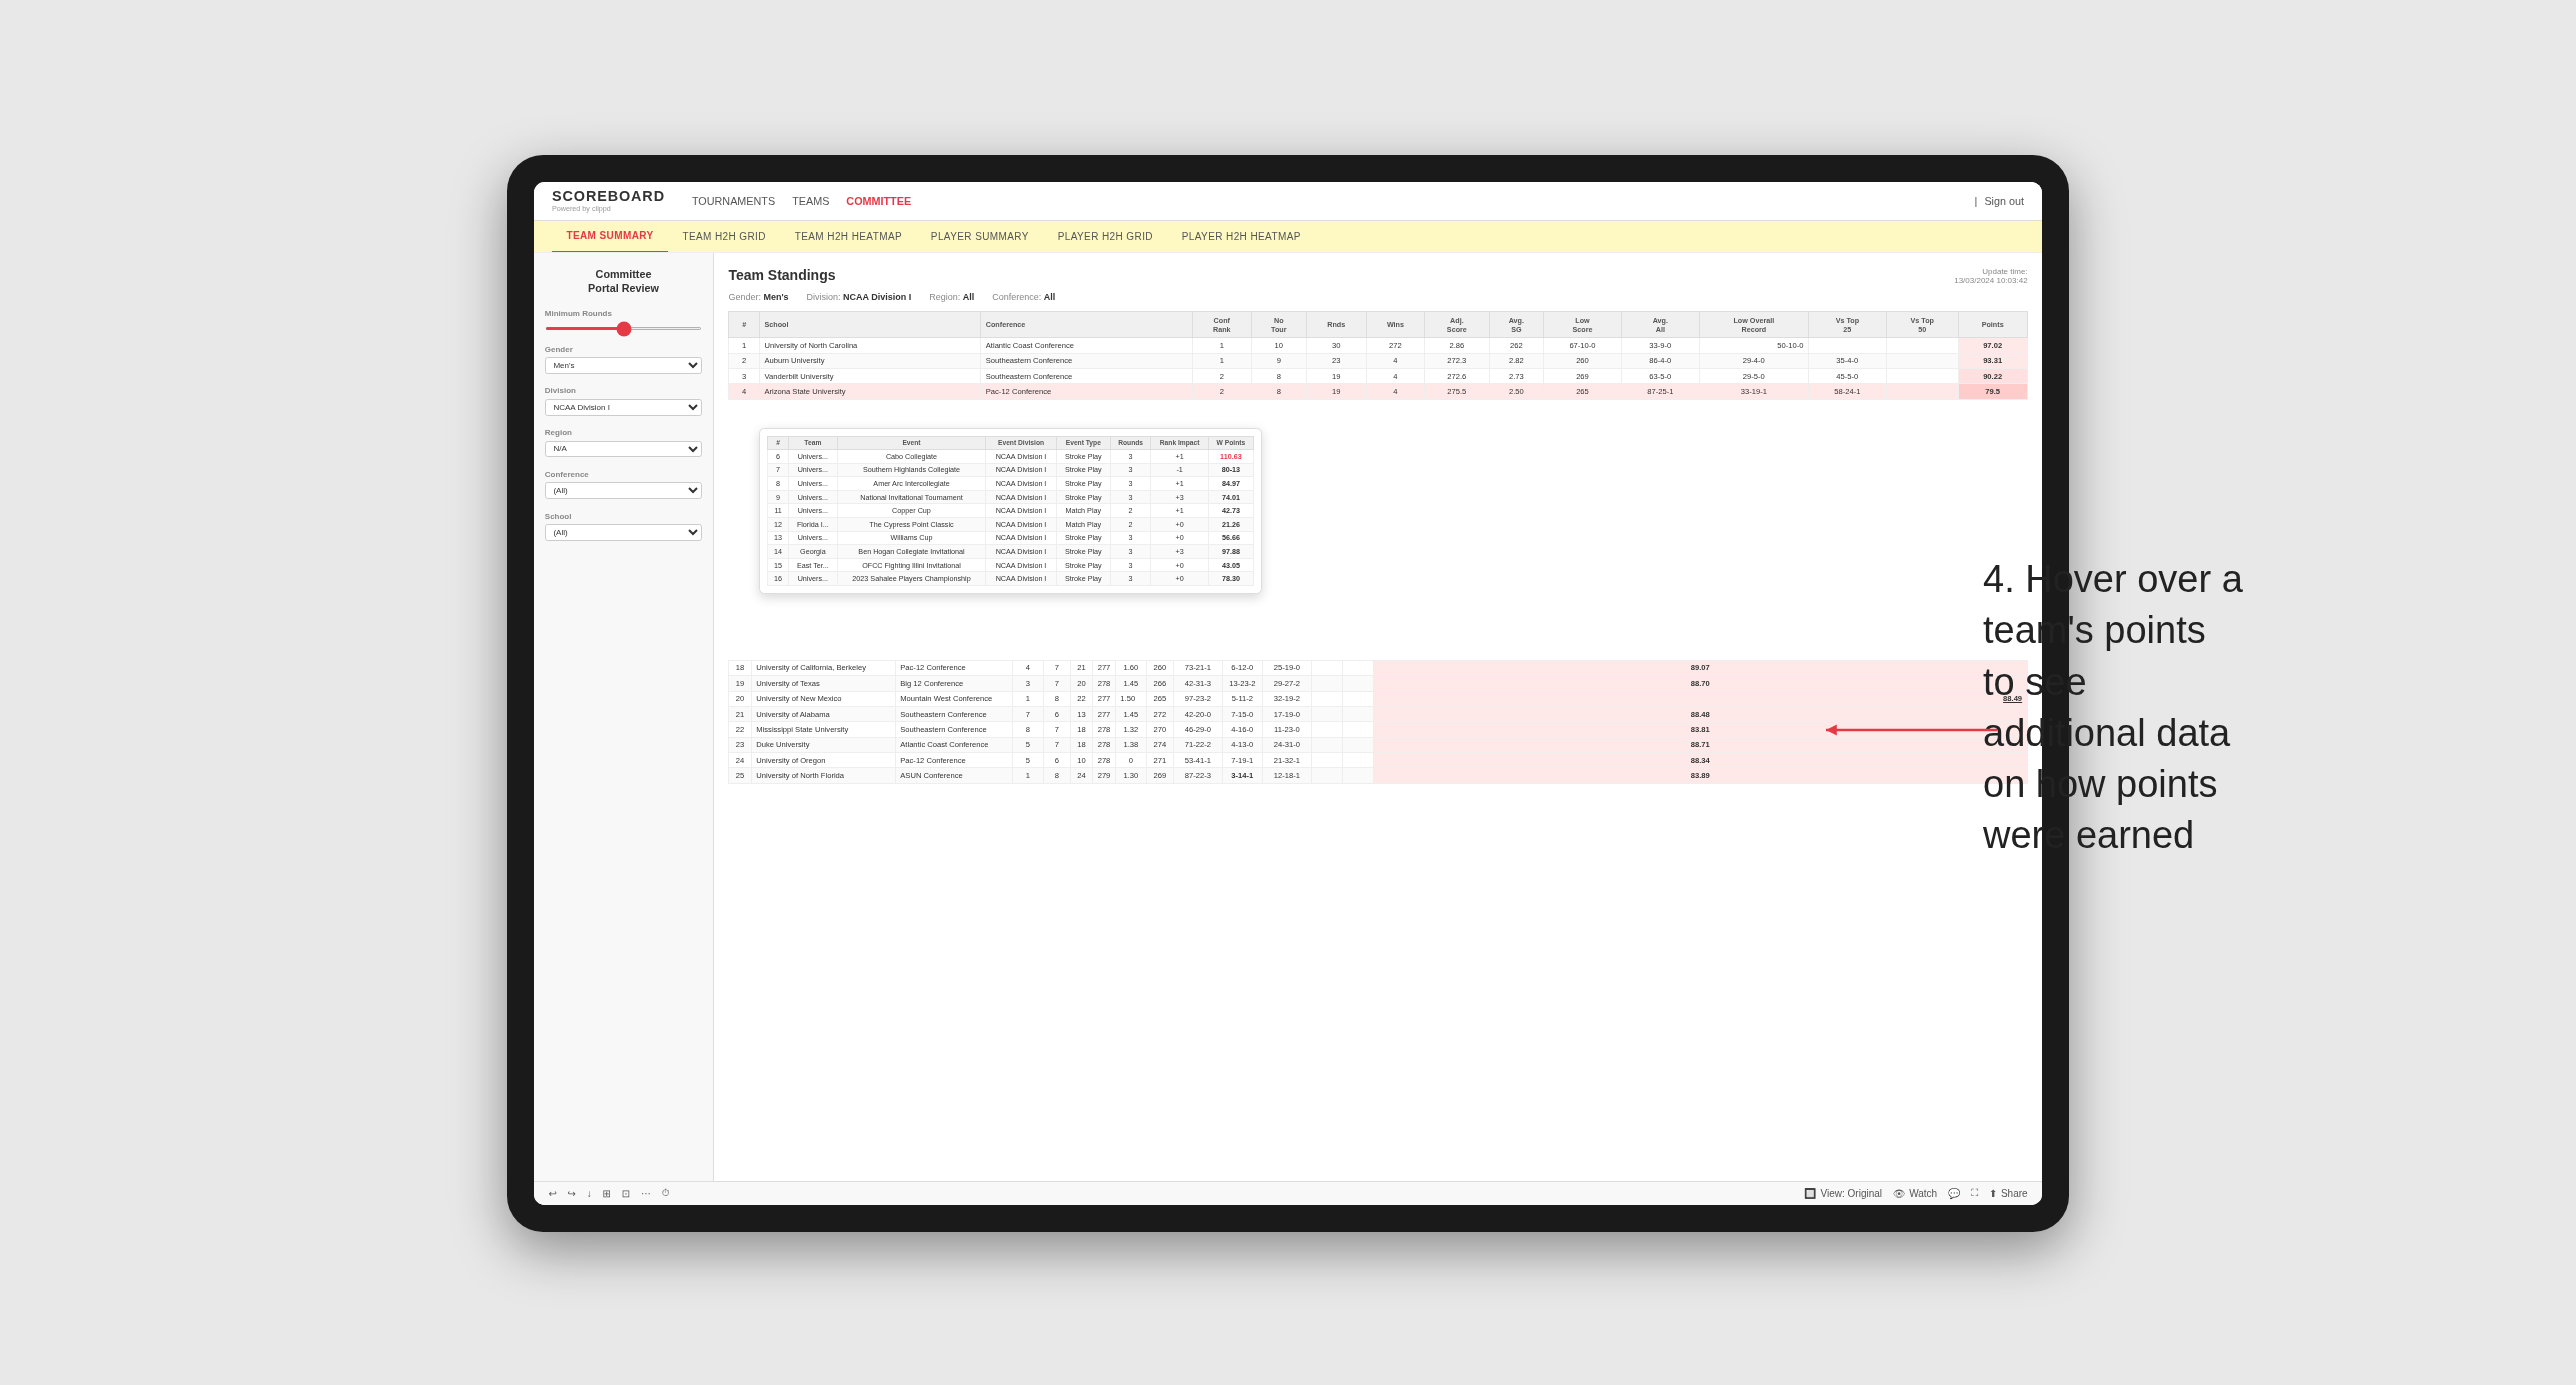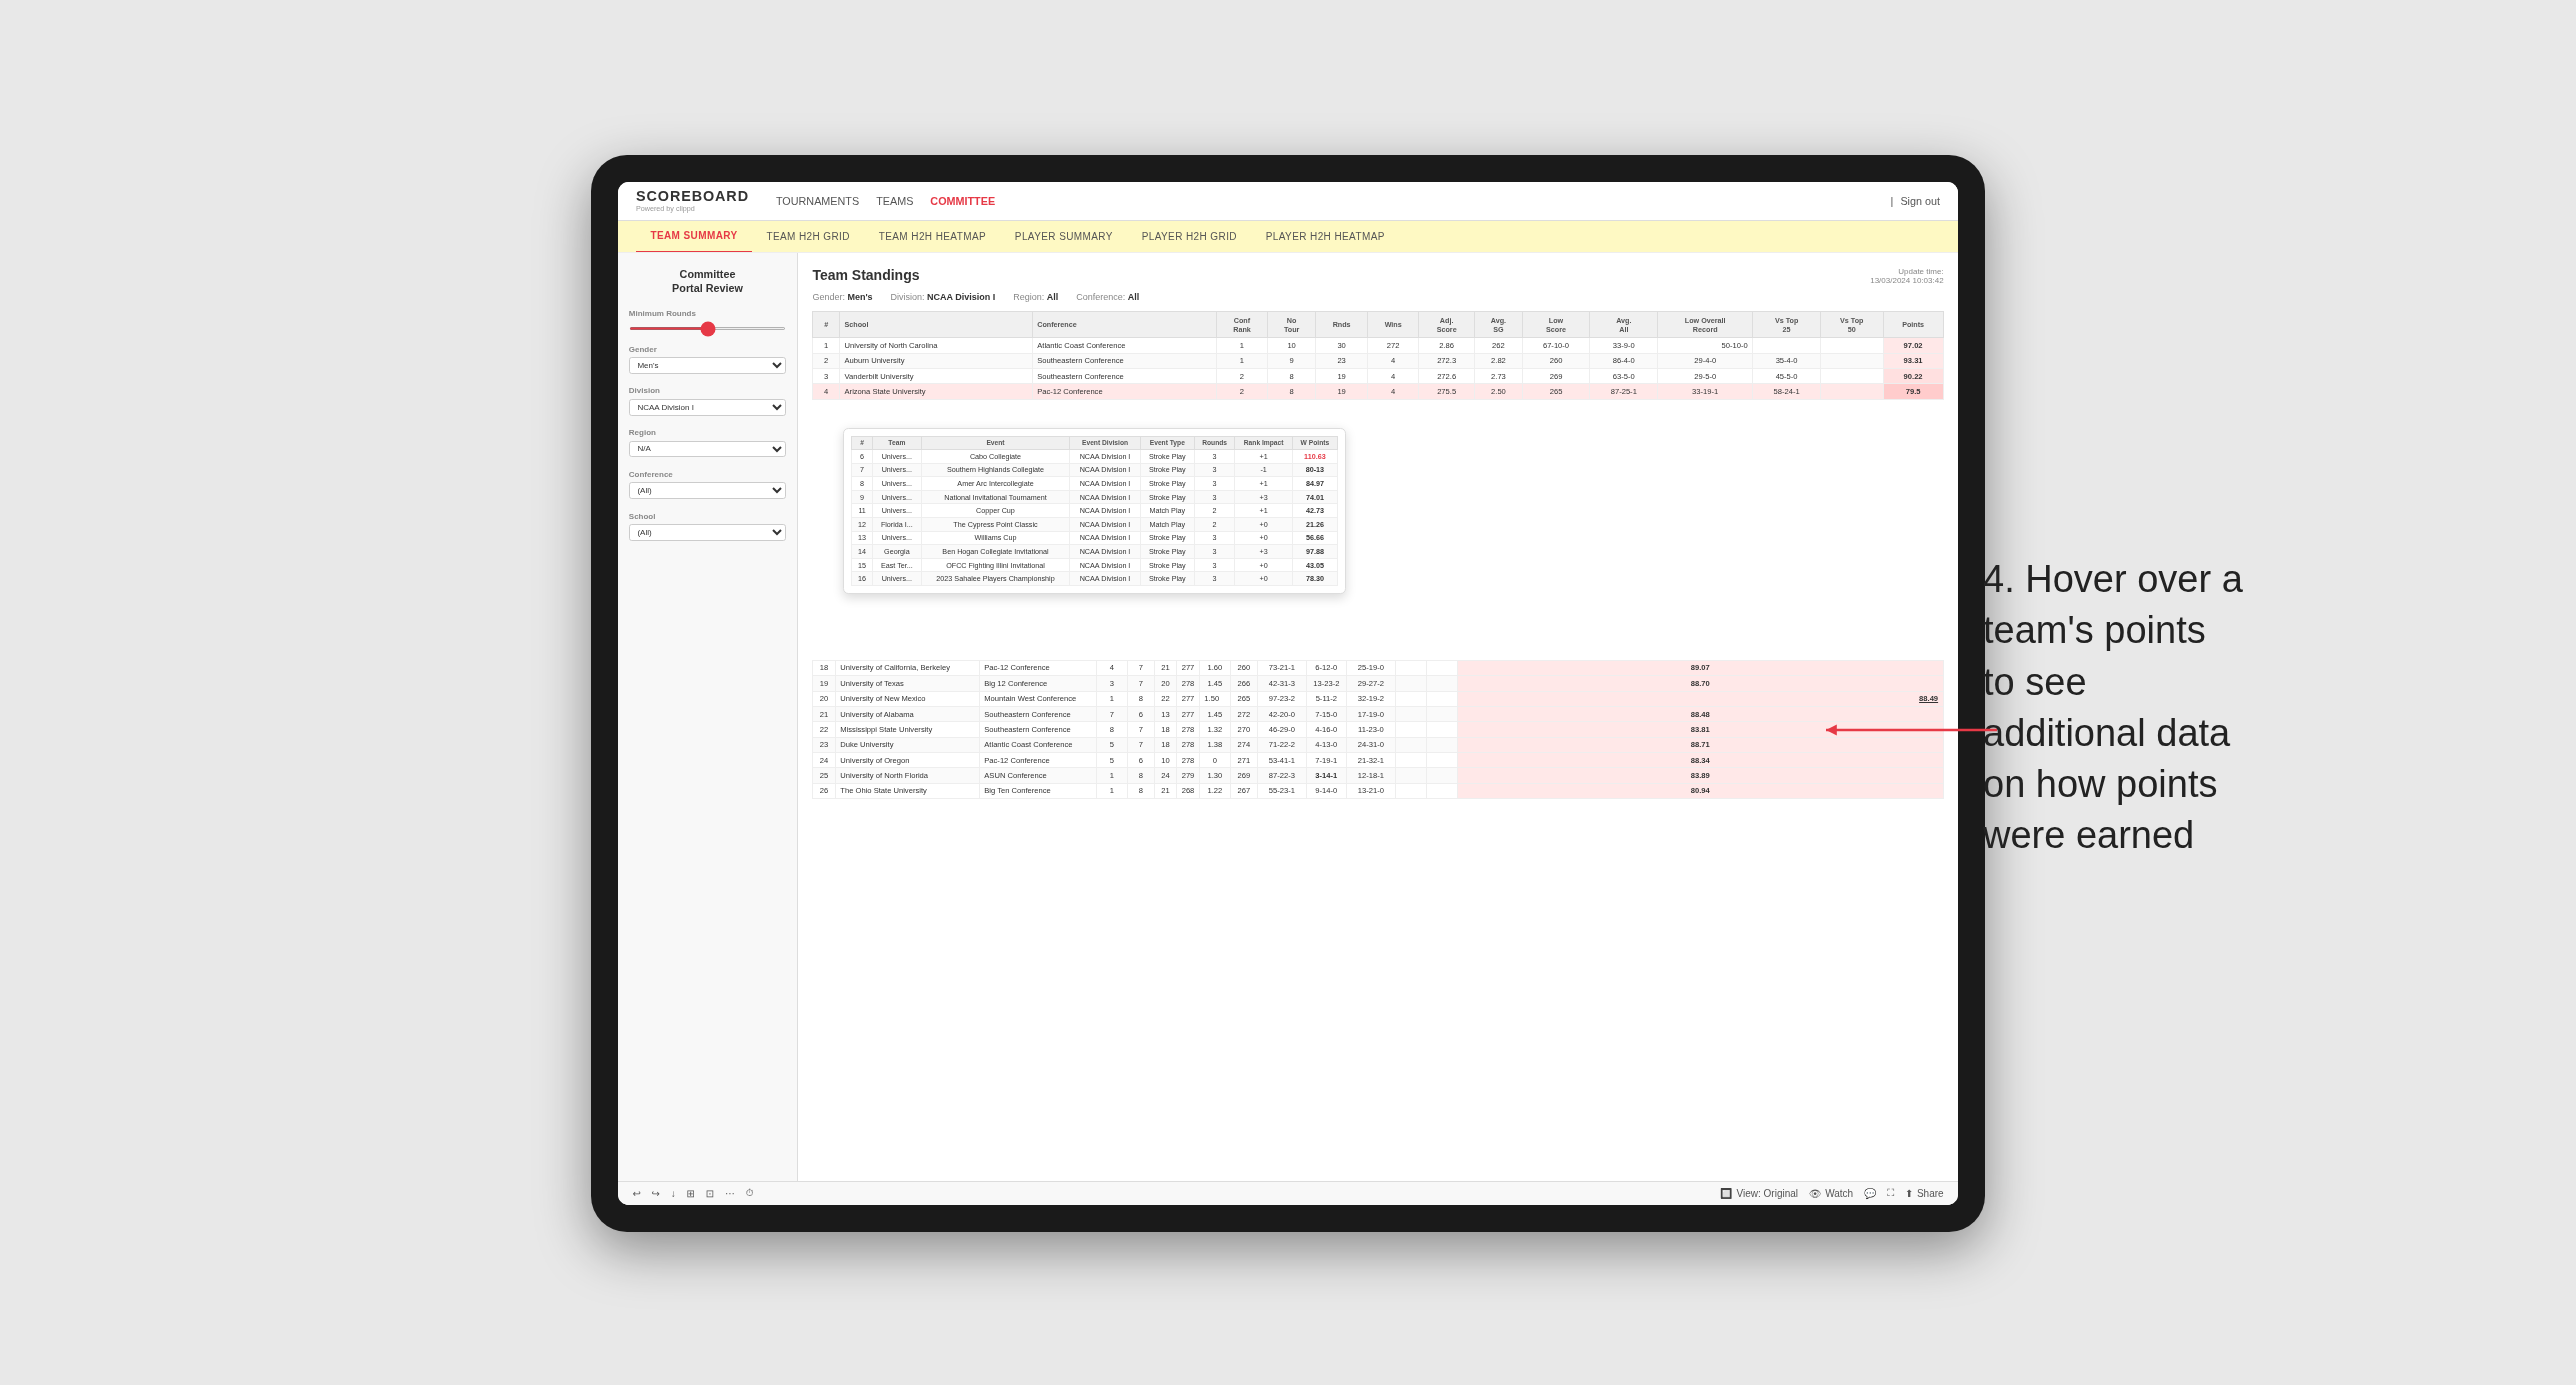"SCOREBOARD" .tablet-outer { width: 1394px -> 1562px }
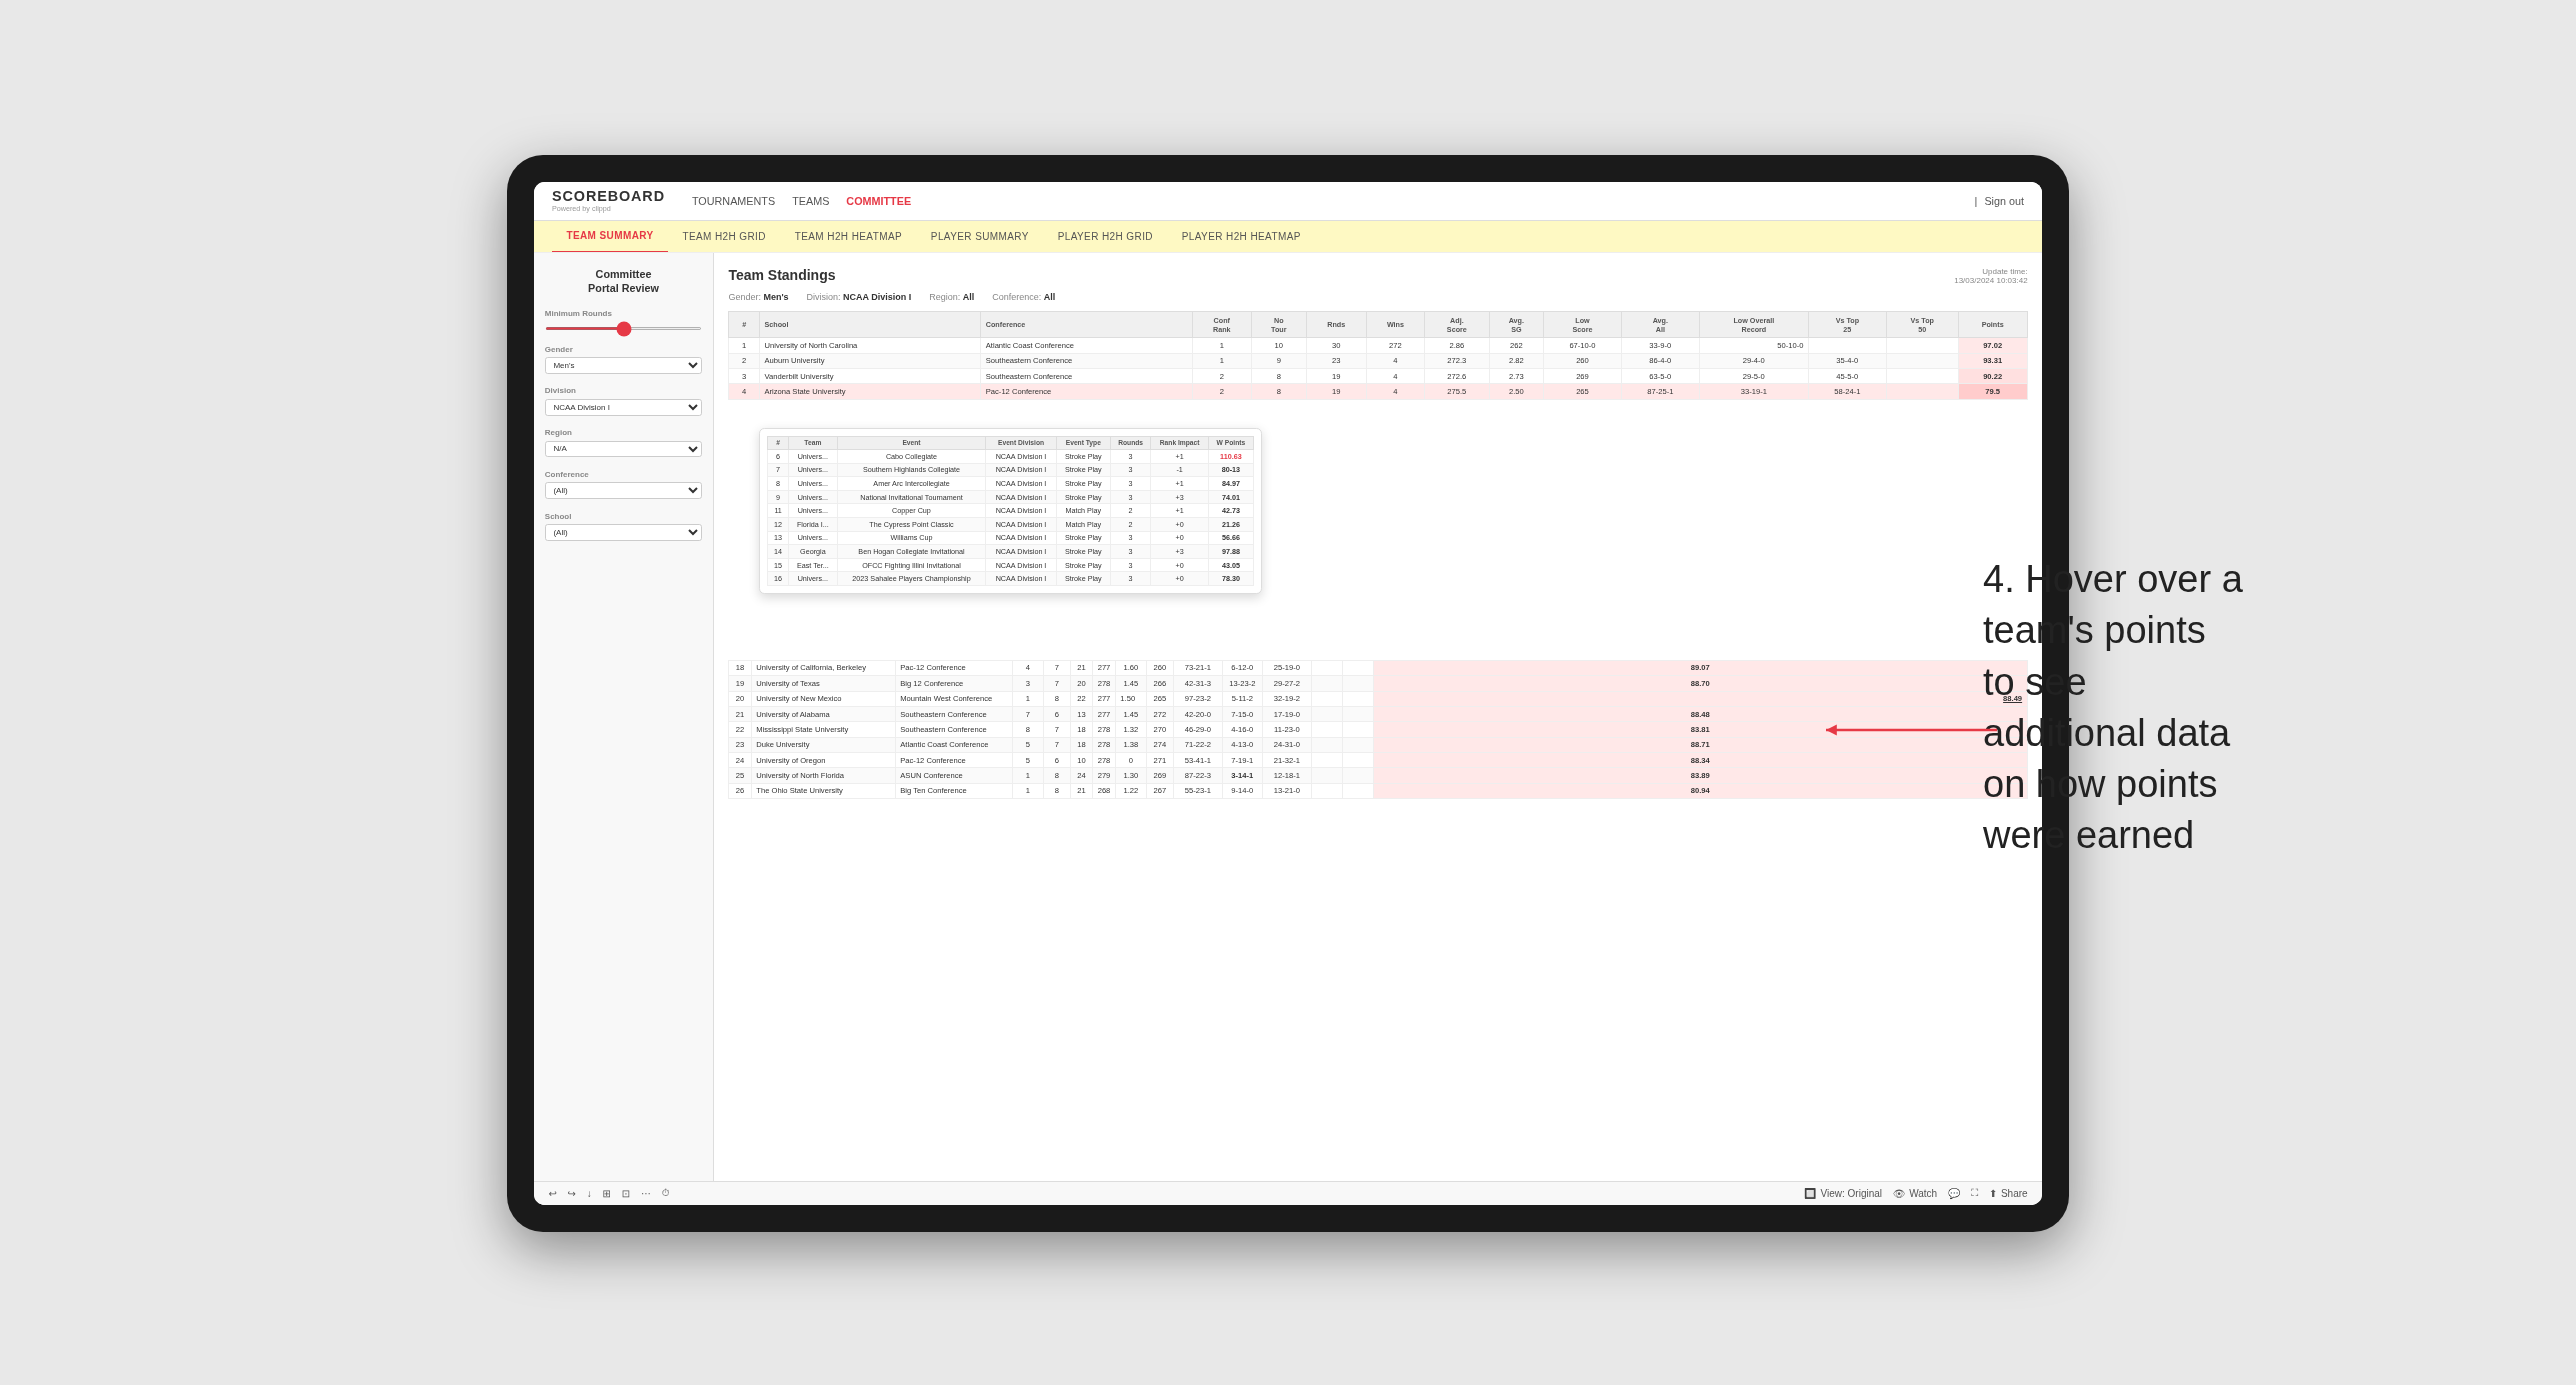"26" tr.table-row { html: <tr> <td>26</td> <td>The Ohio State University</td> <td>Big Ten Conference</td> <td>1</td> <td>8</td> <td>21</td> <td>268</td> <td>1.22</td> <td>267</td> <td>55-23-1</td> <td>9-14-0</td> <td>13-21-0</td> <td></td> <td></td> <td>80.94</td> </tr> -> none }
